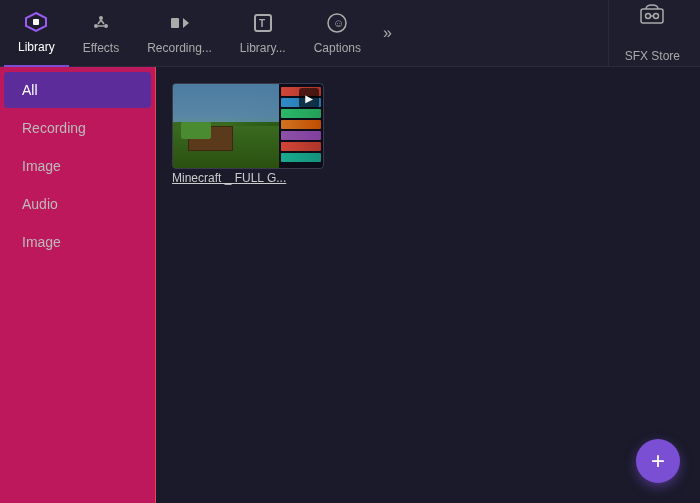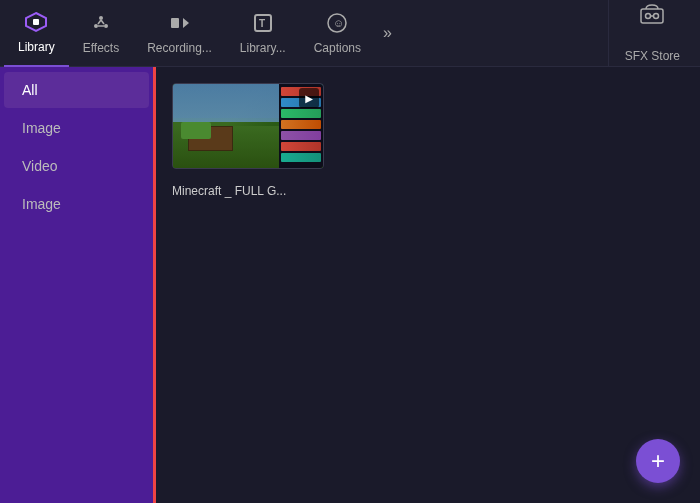"All" .sidebar { background-color: #4c1d95 -> #be185d; border-right: 3px solid #ef4444 -> 1px solid #ef4444 }
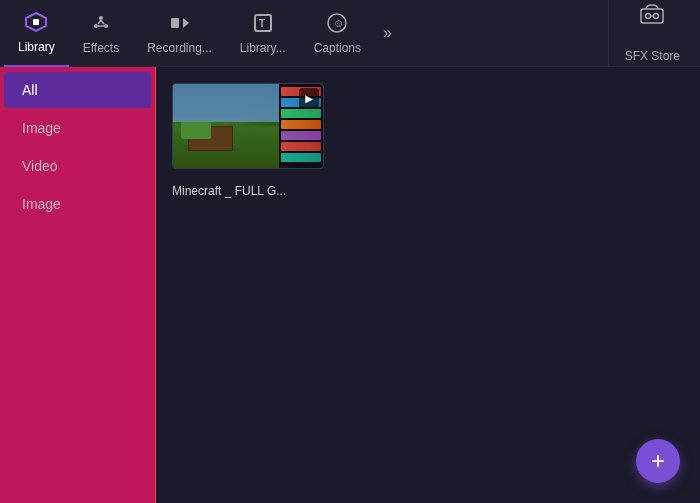"Recording" div.sidebar-item { html: none -> <div> <span>Recording</span> </div> }
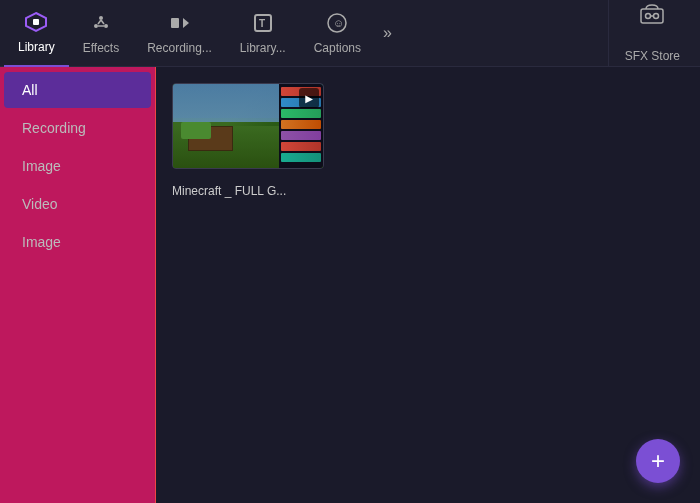"Minecraft _ FULL G..." .media-title { margin-top: 15px -> 2px; text-decoration: none -> underline }
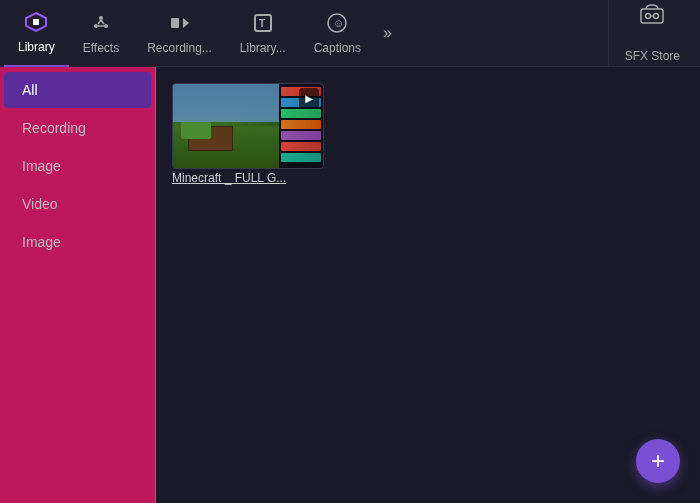"Video" span { text: Video -> Audio }
